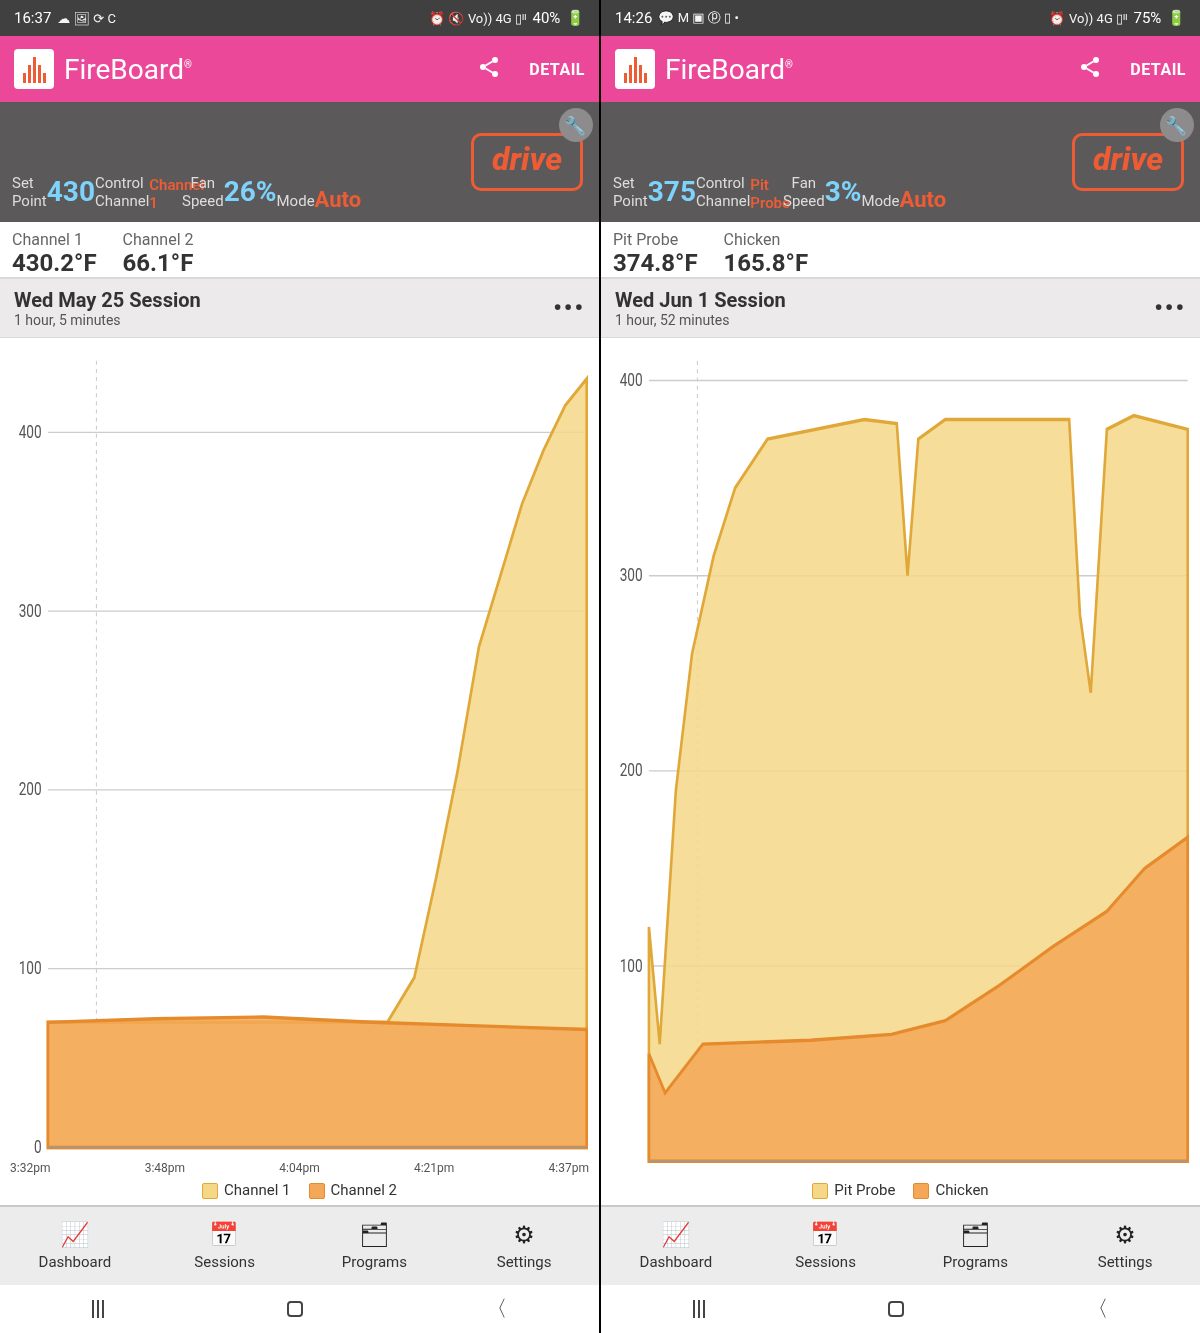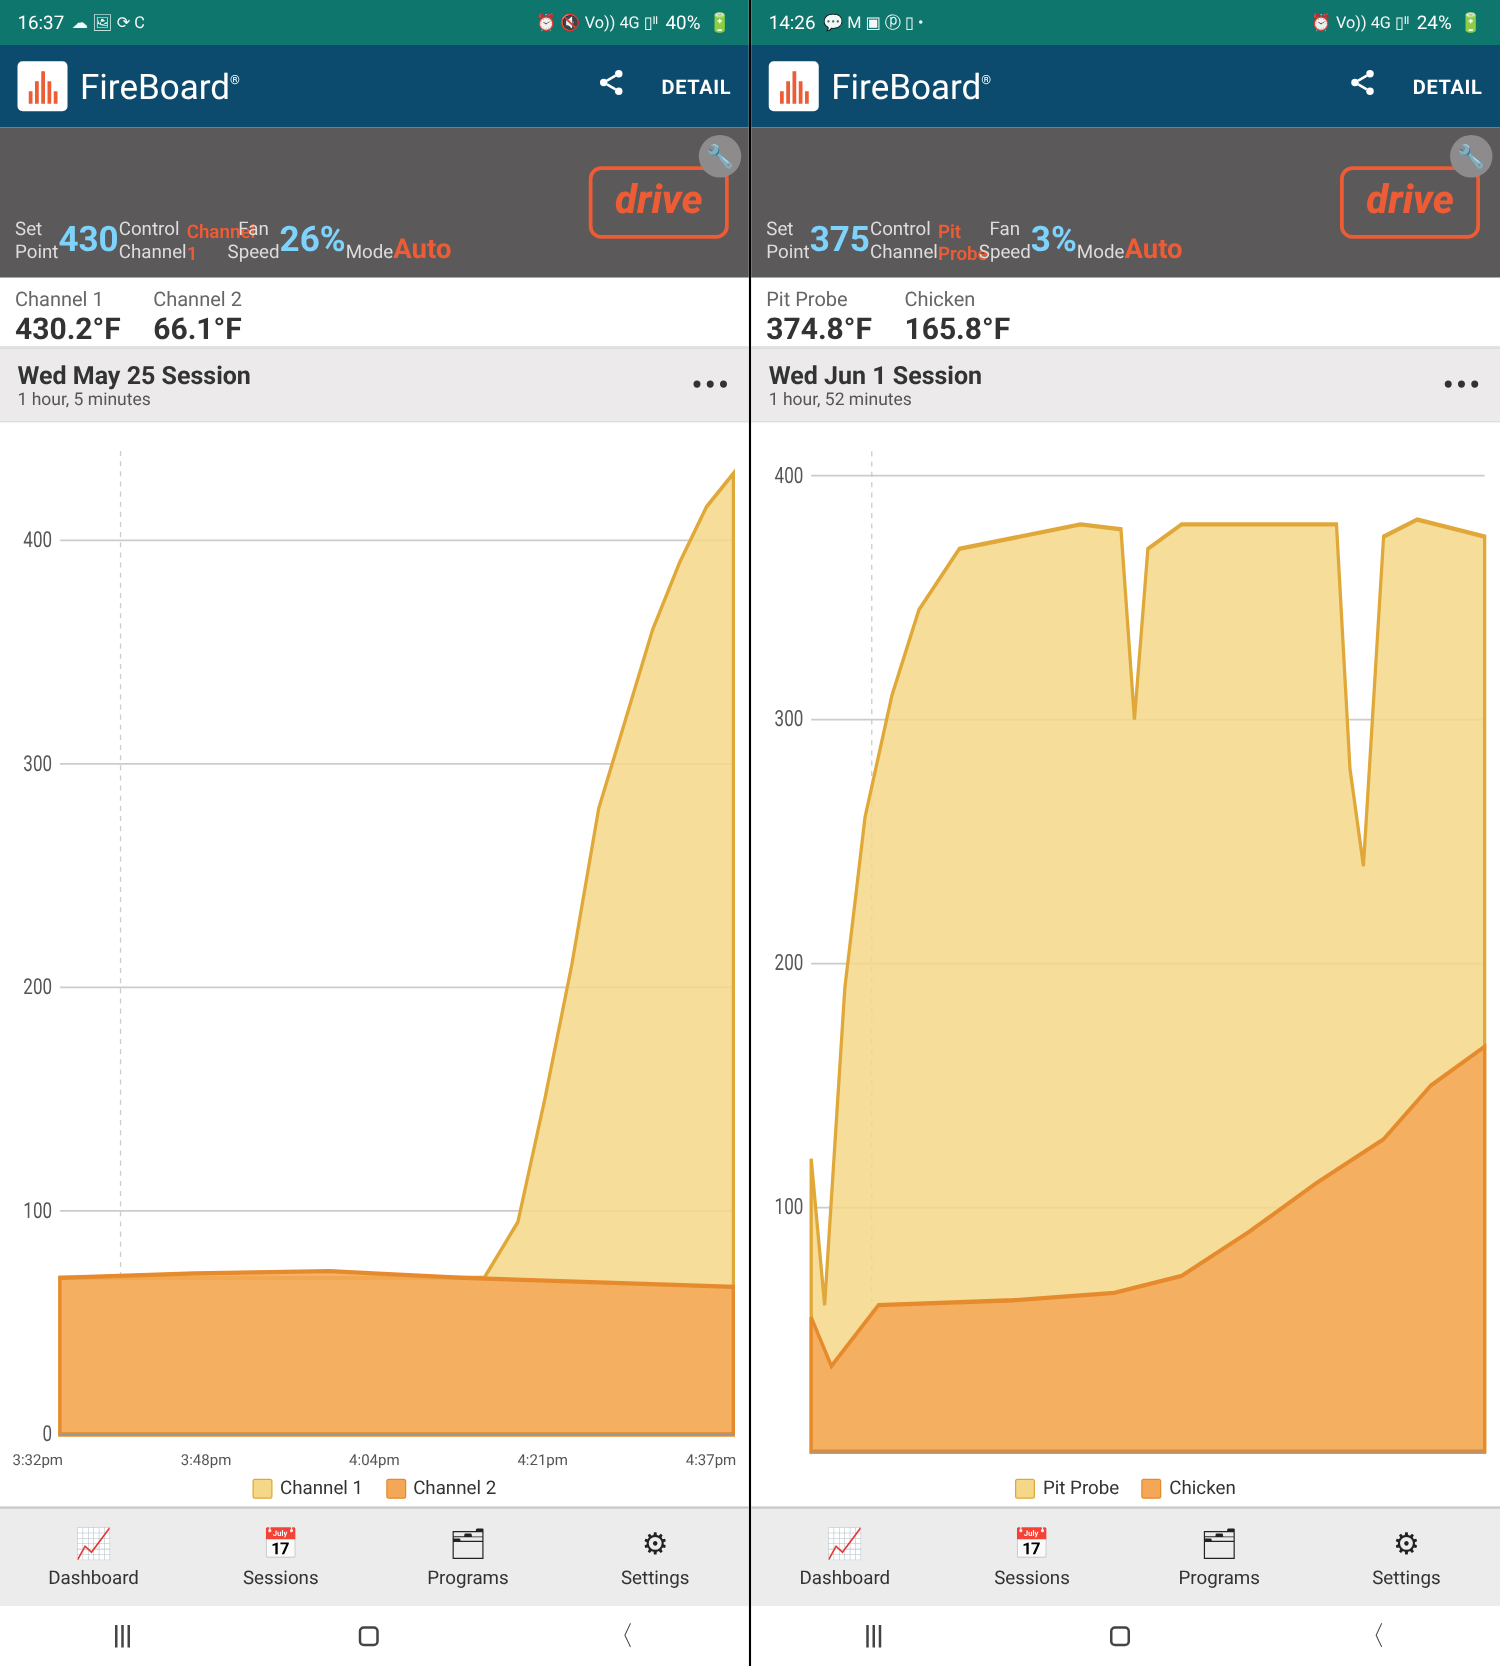"16:37" .status-bar { background: #0f766e -> #404040 }
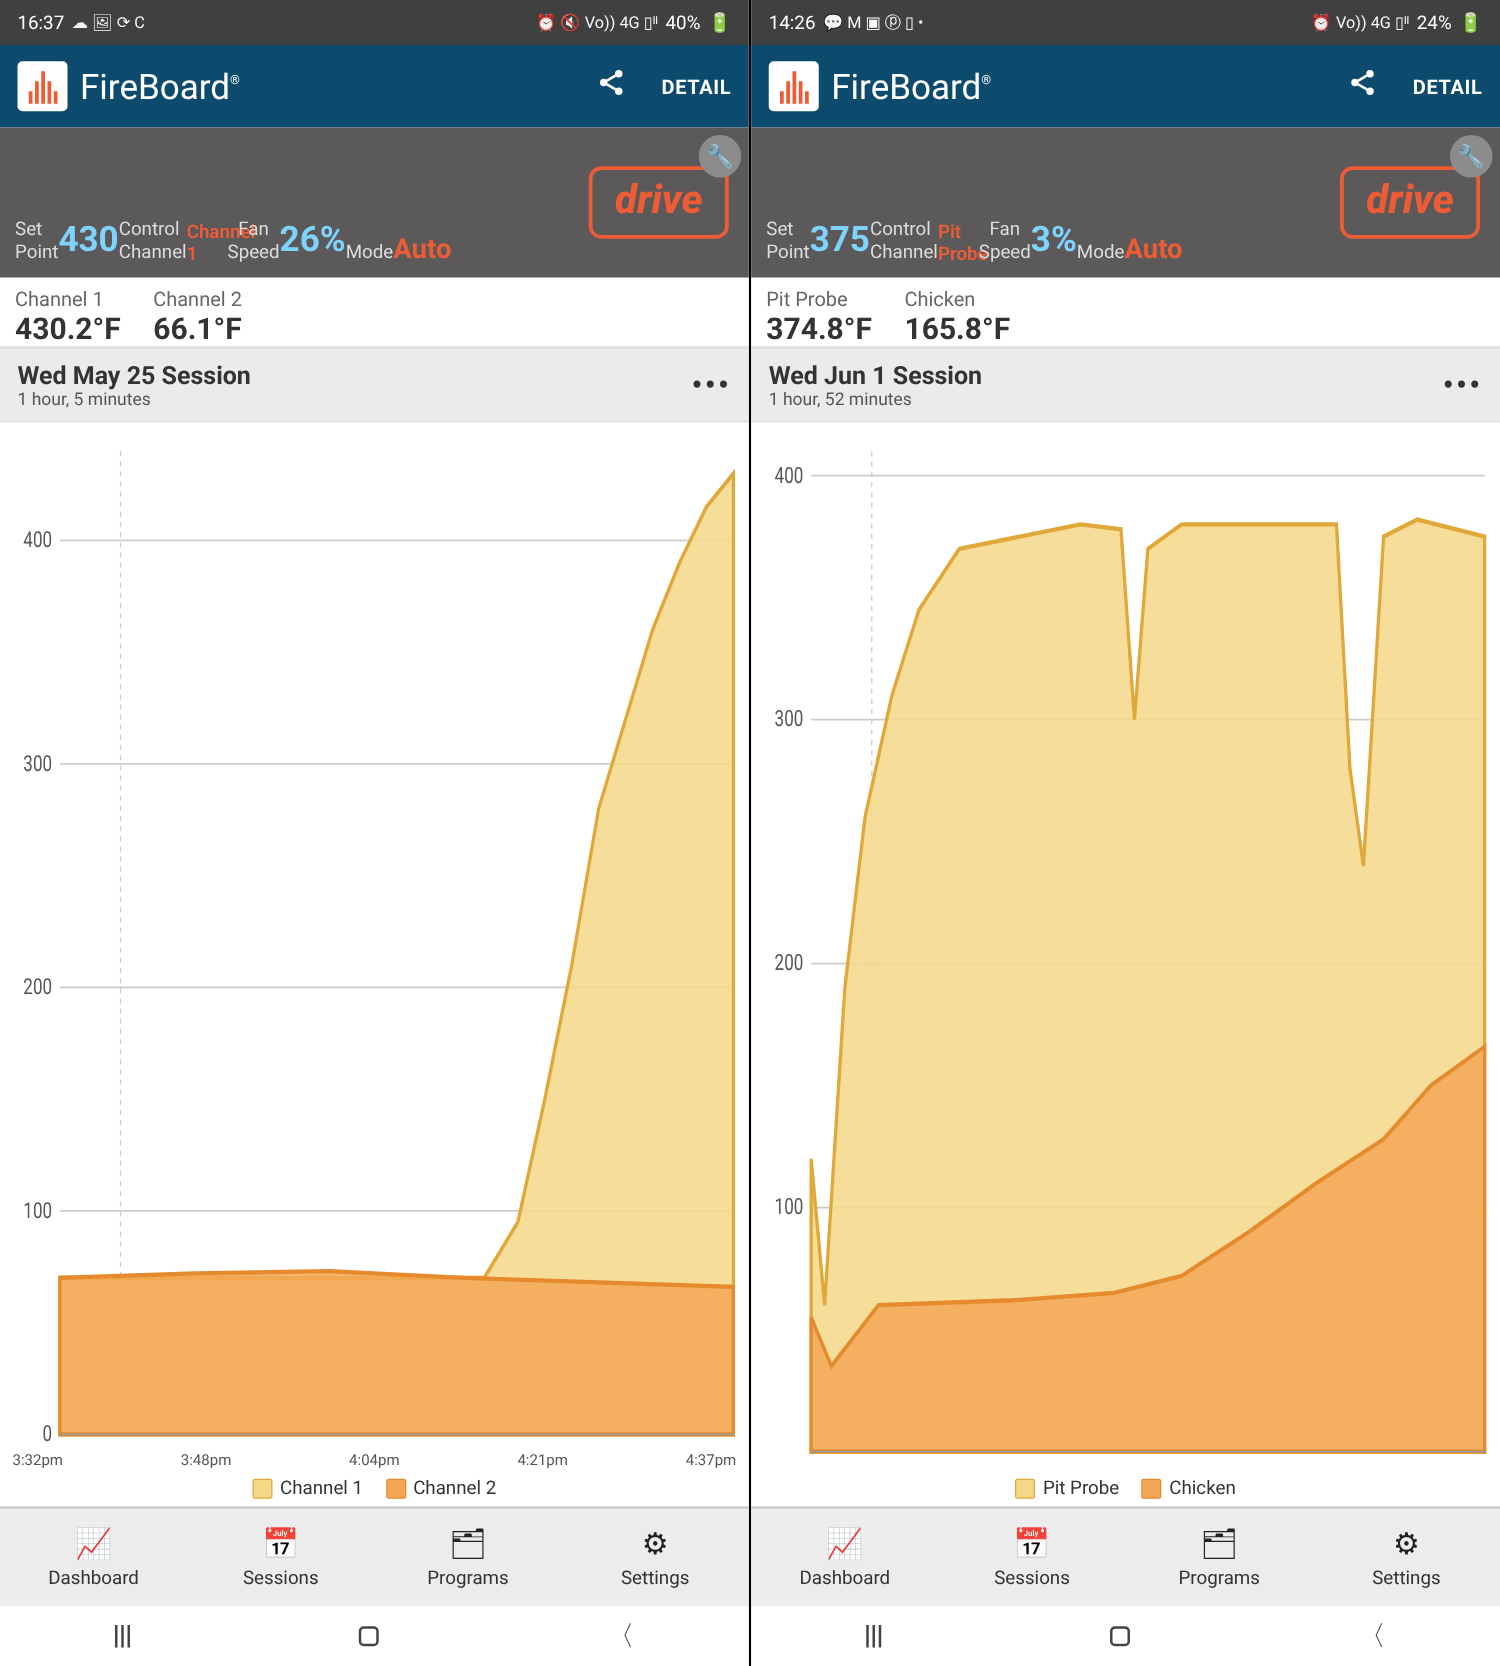"24%" span { text: 24% -> 75% }
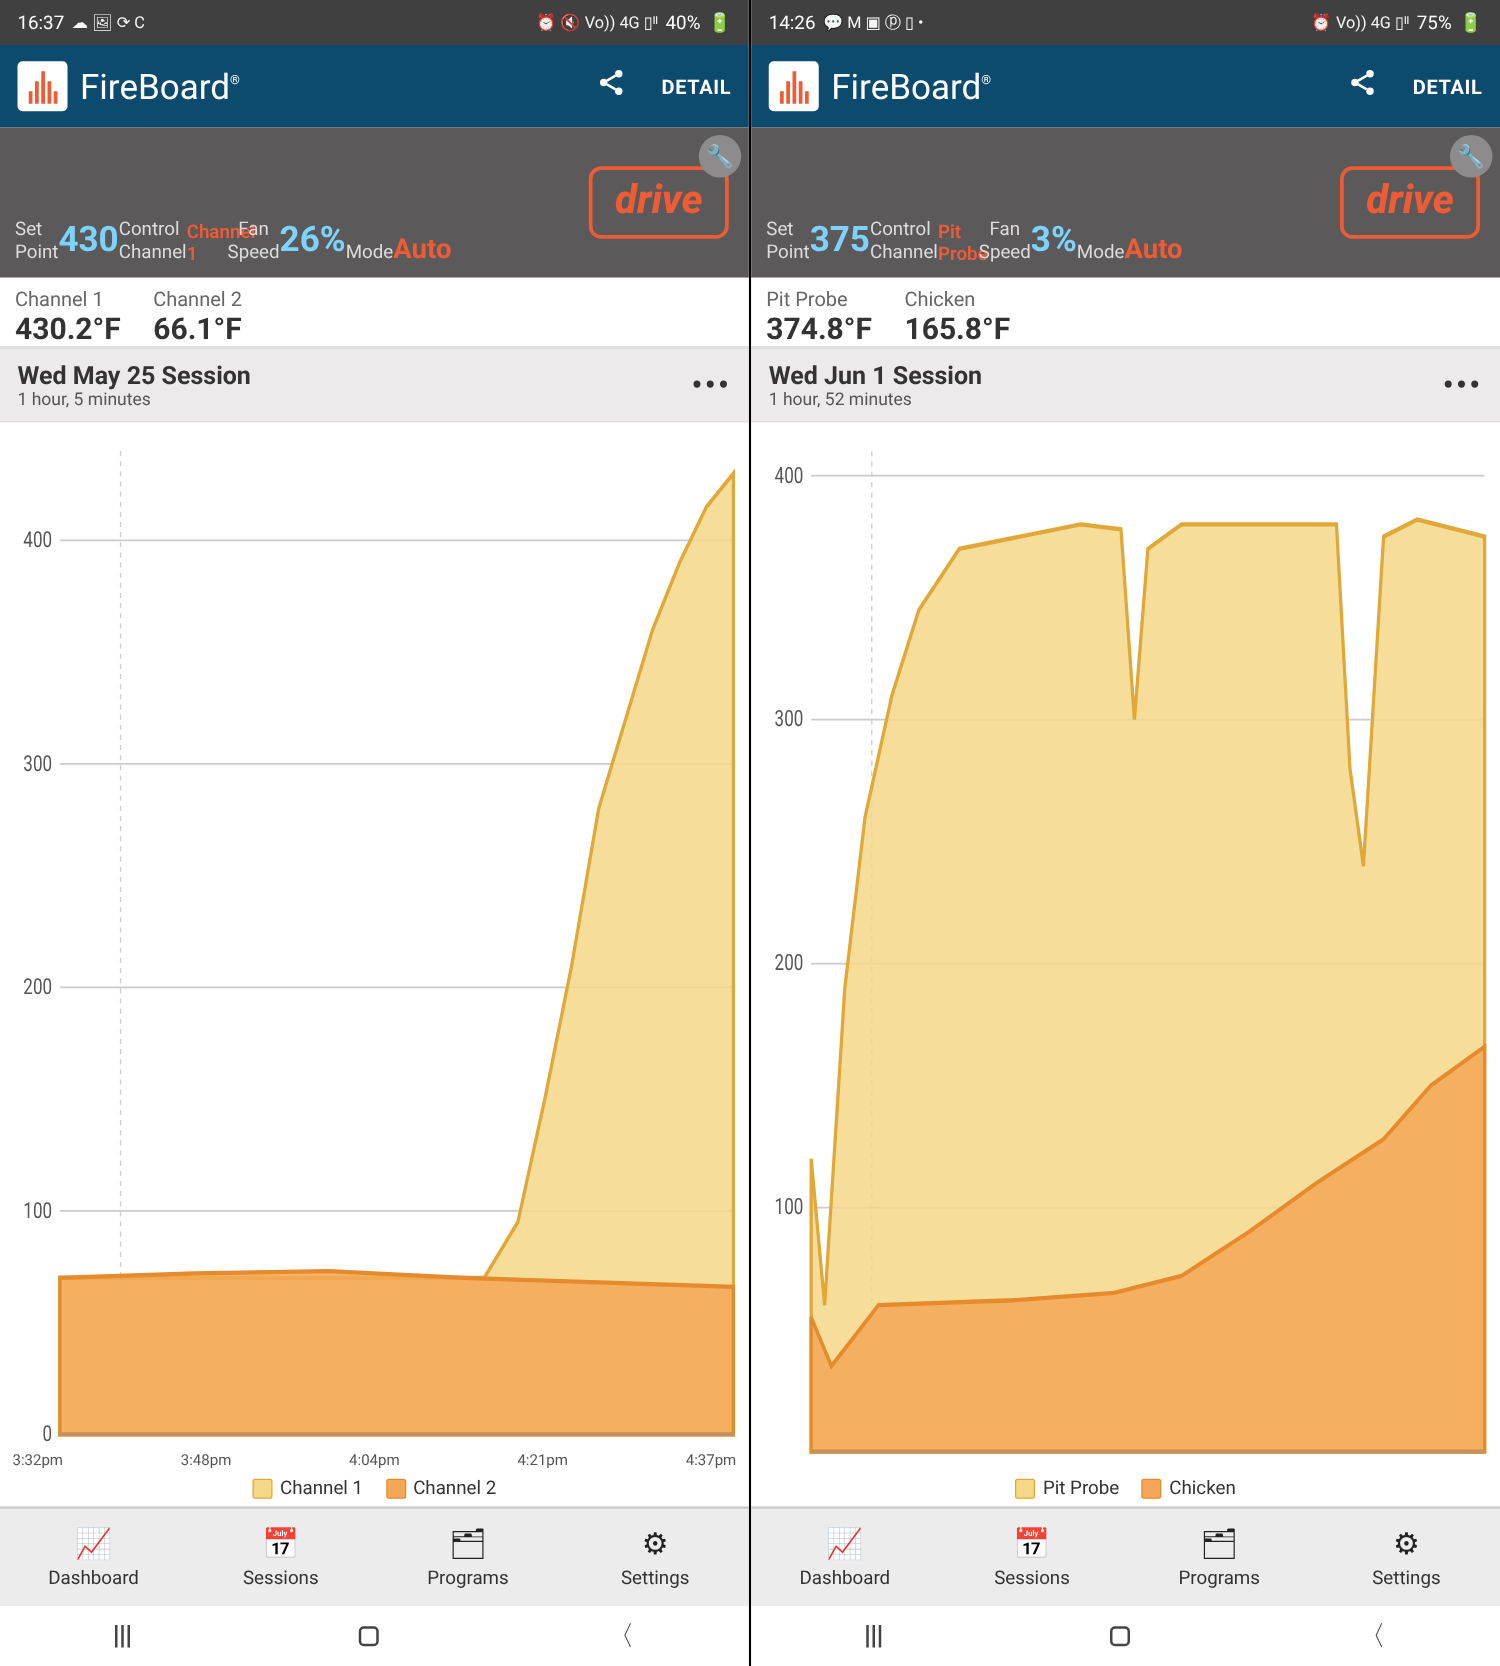"FireBoard®" .app-header { background: #0c4a6e -> #ec4899 }
